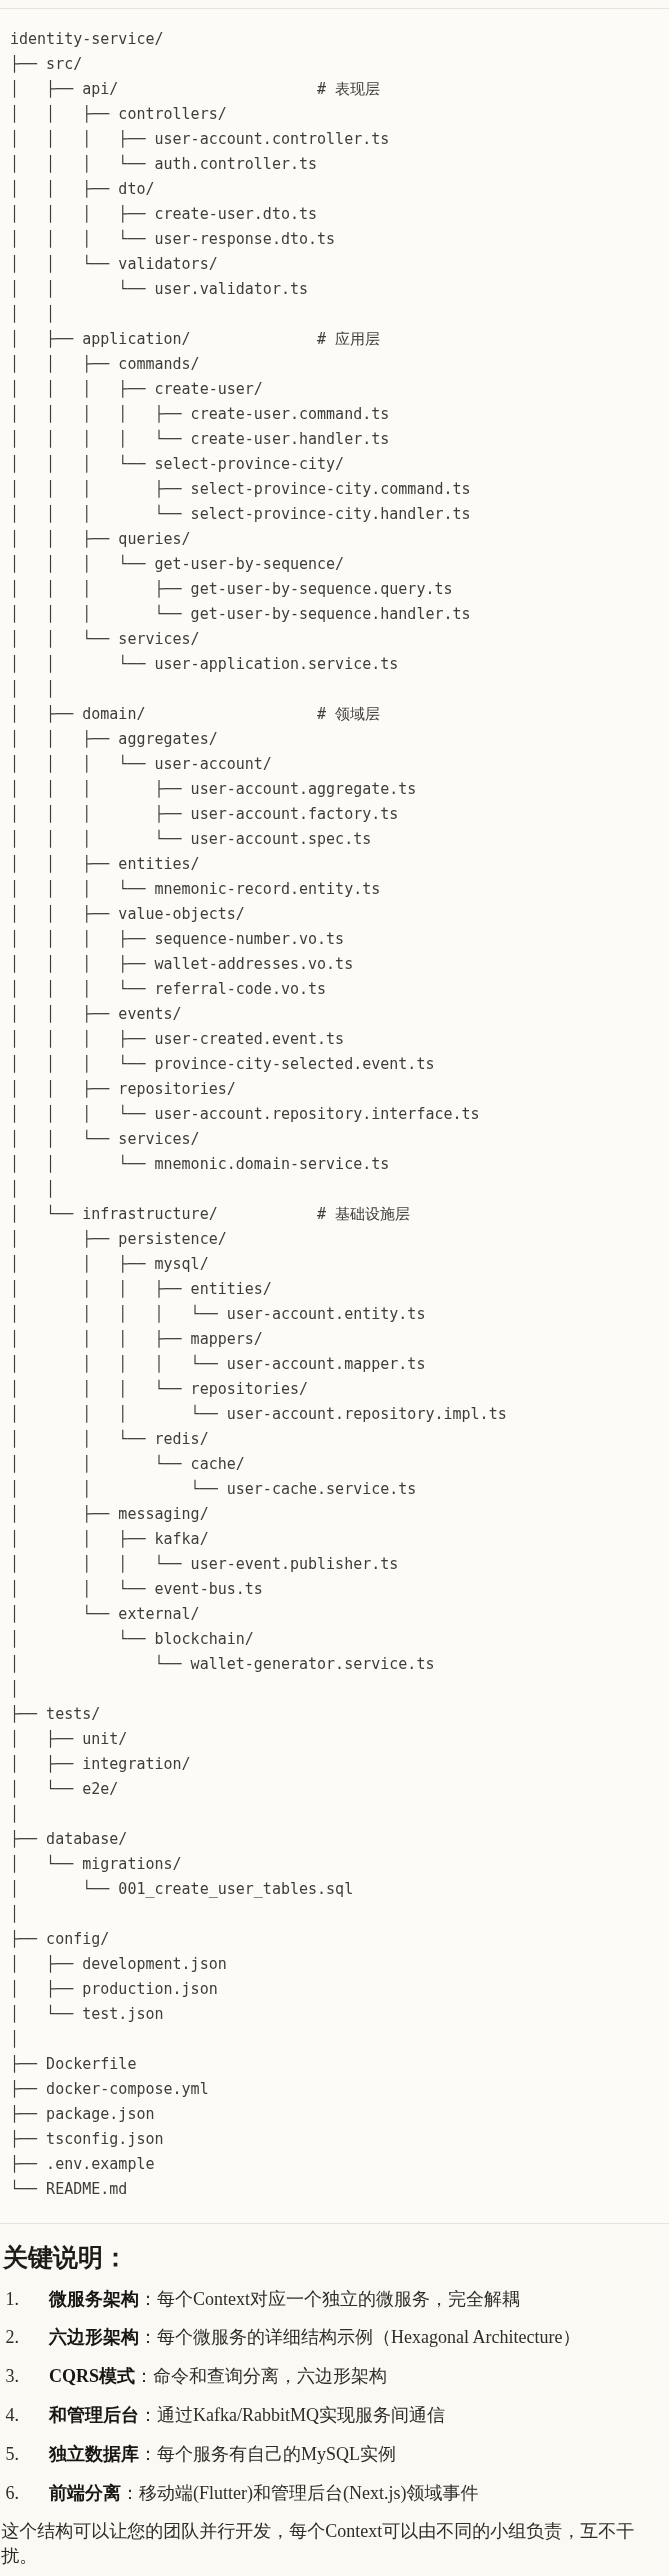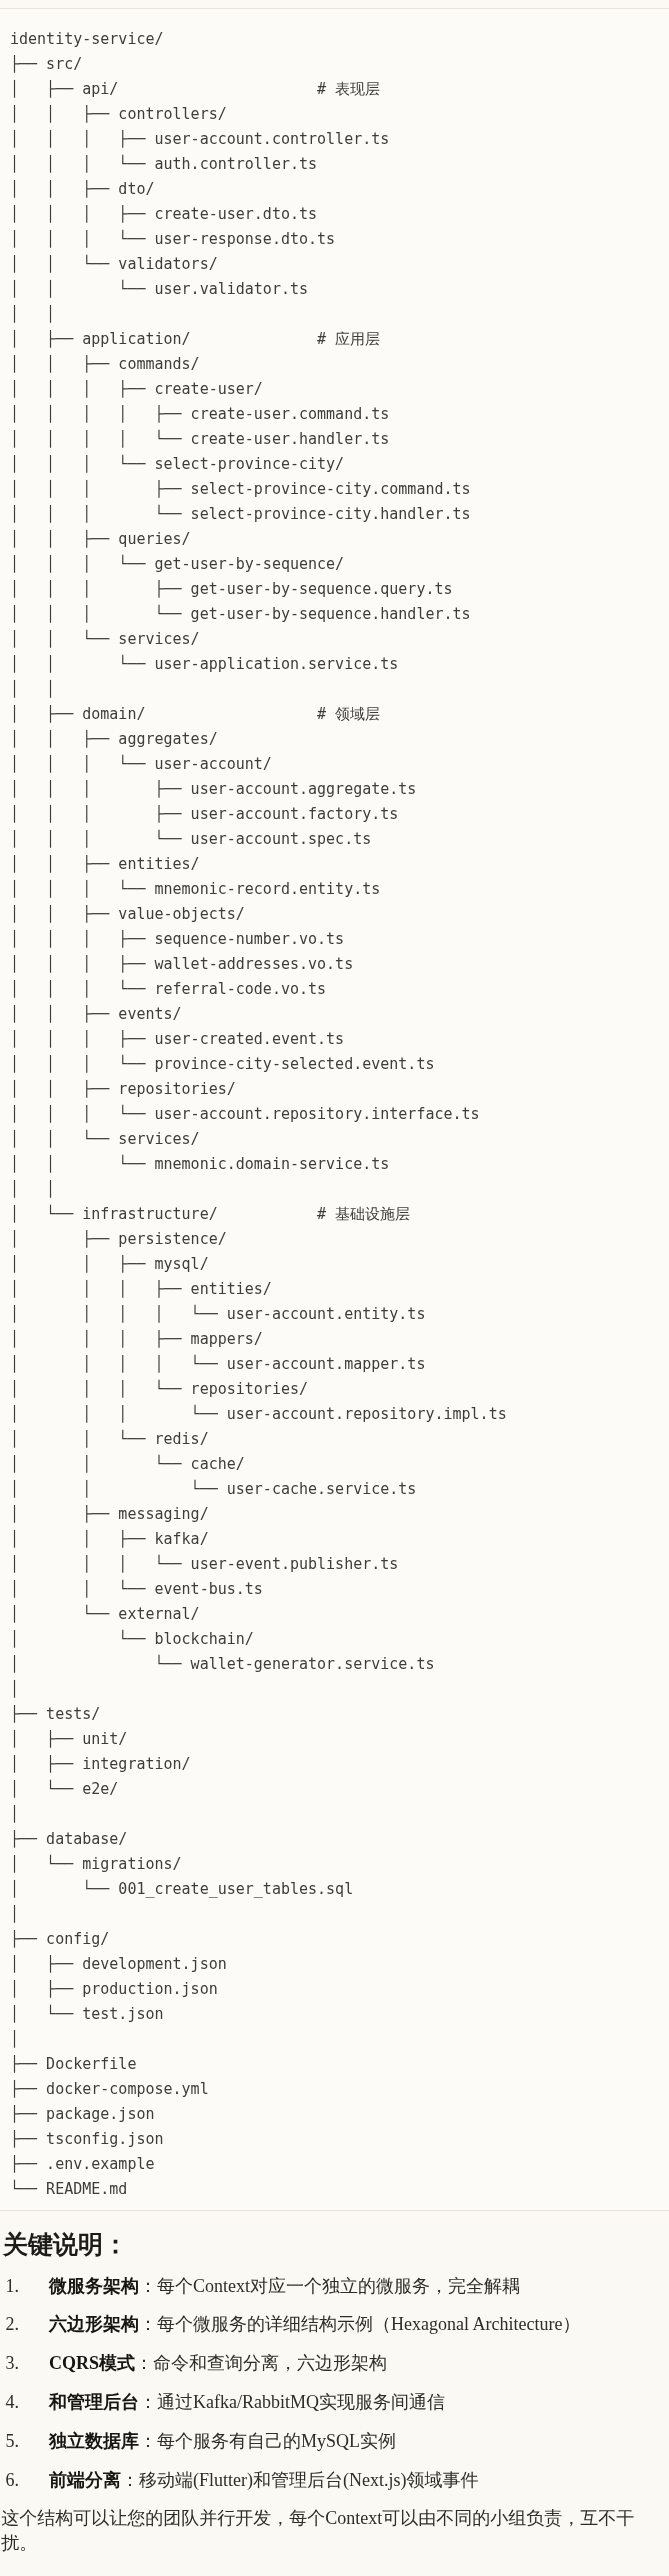"identity-service/" .codeblock { padding: 18px 10px 8px 10px -> 18px 10px 21px 10px }
